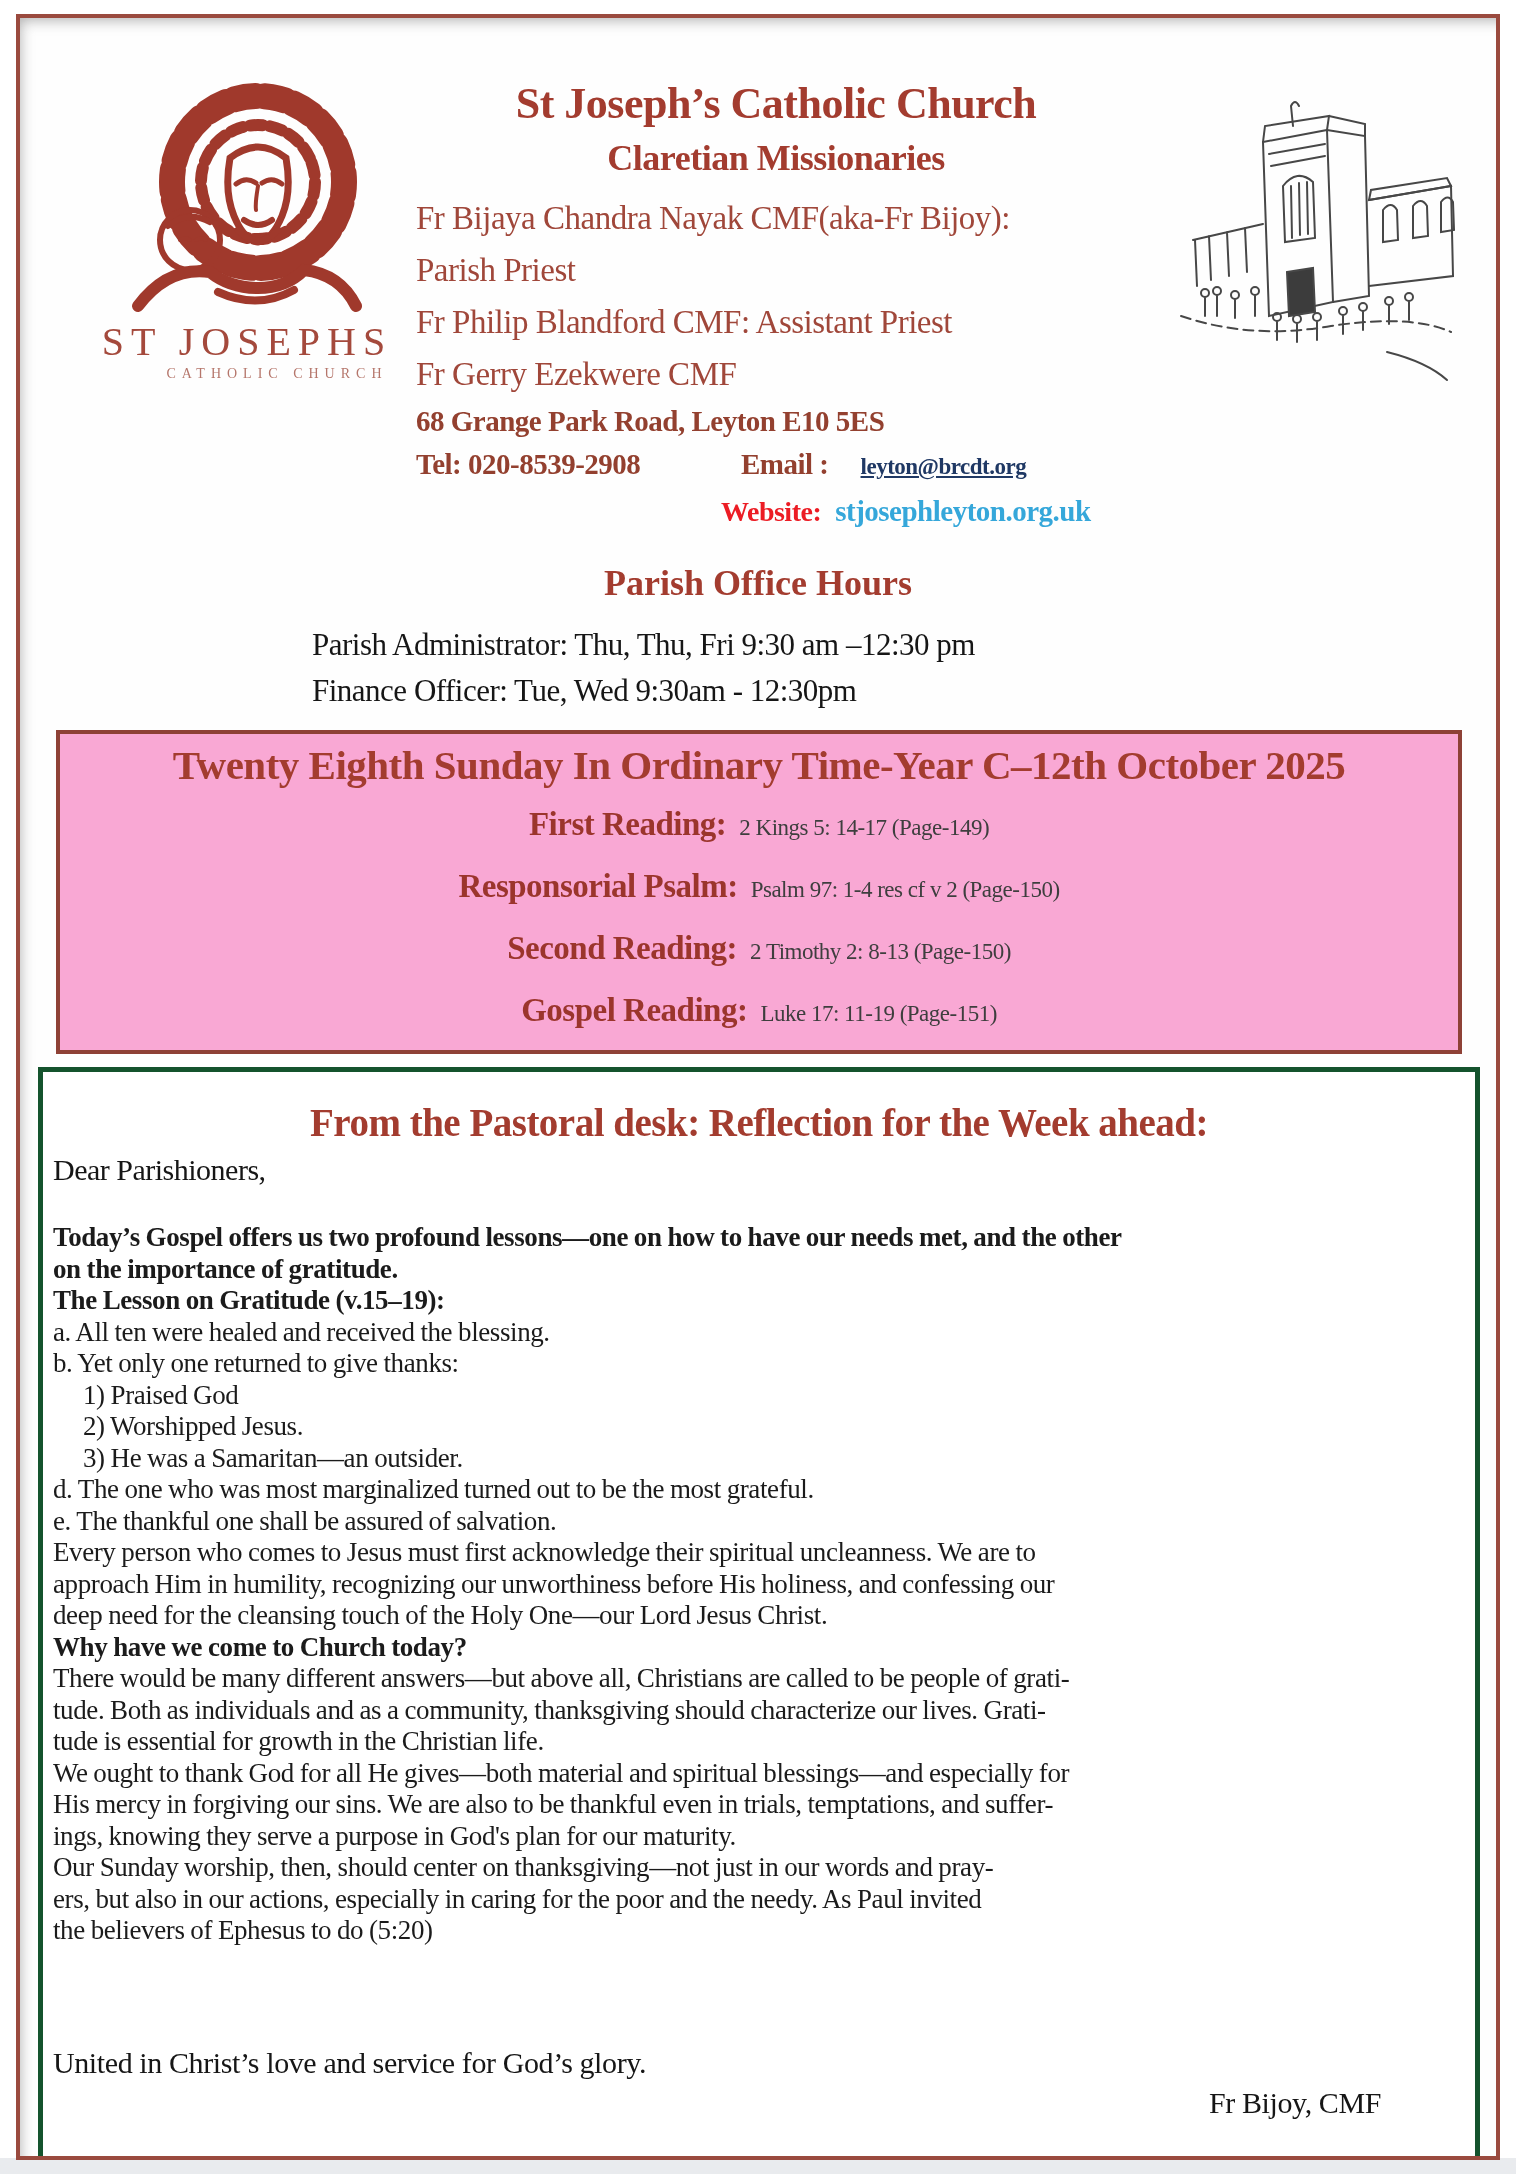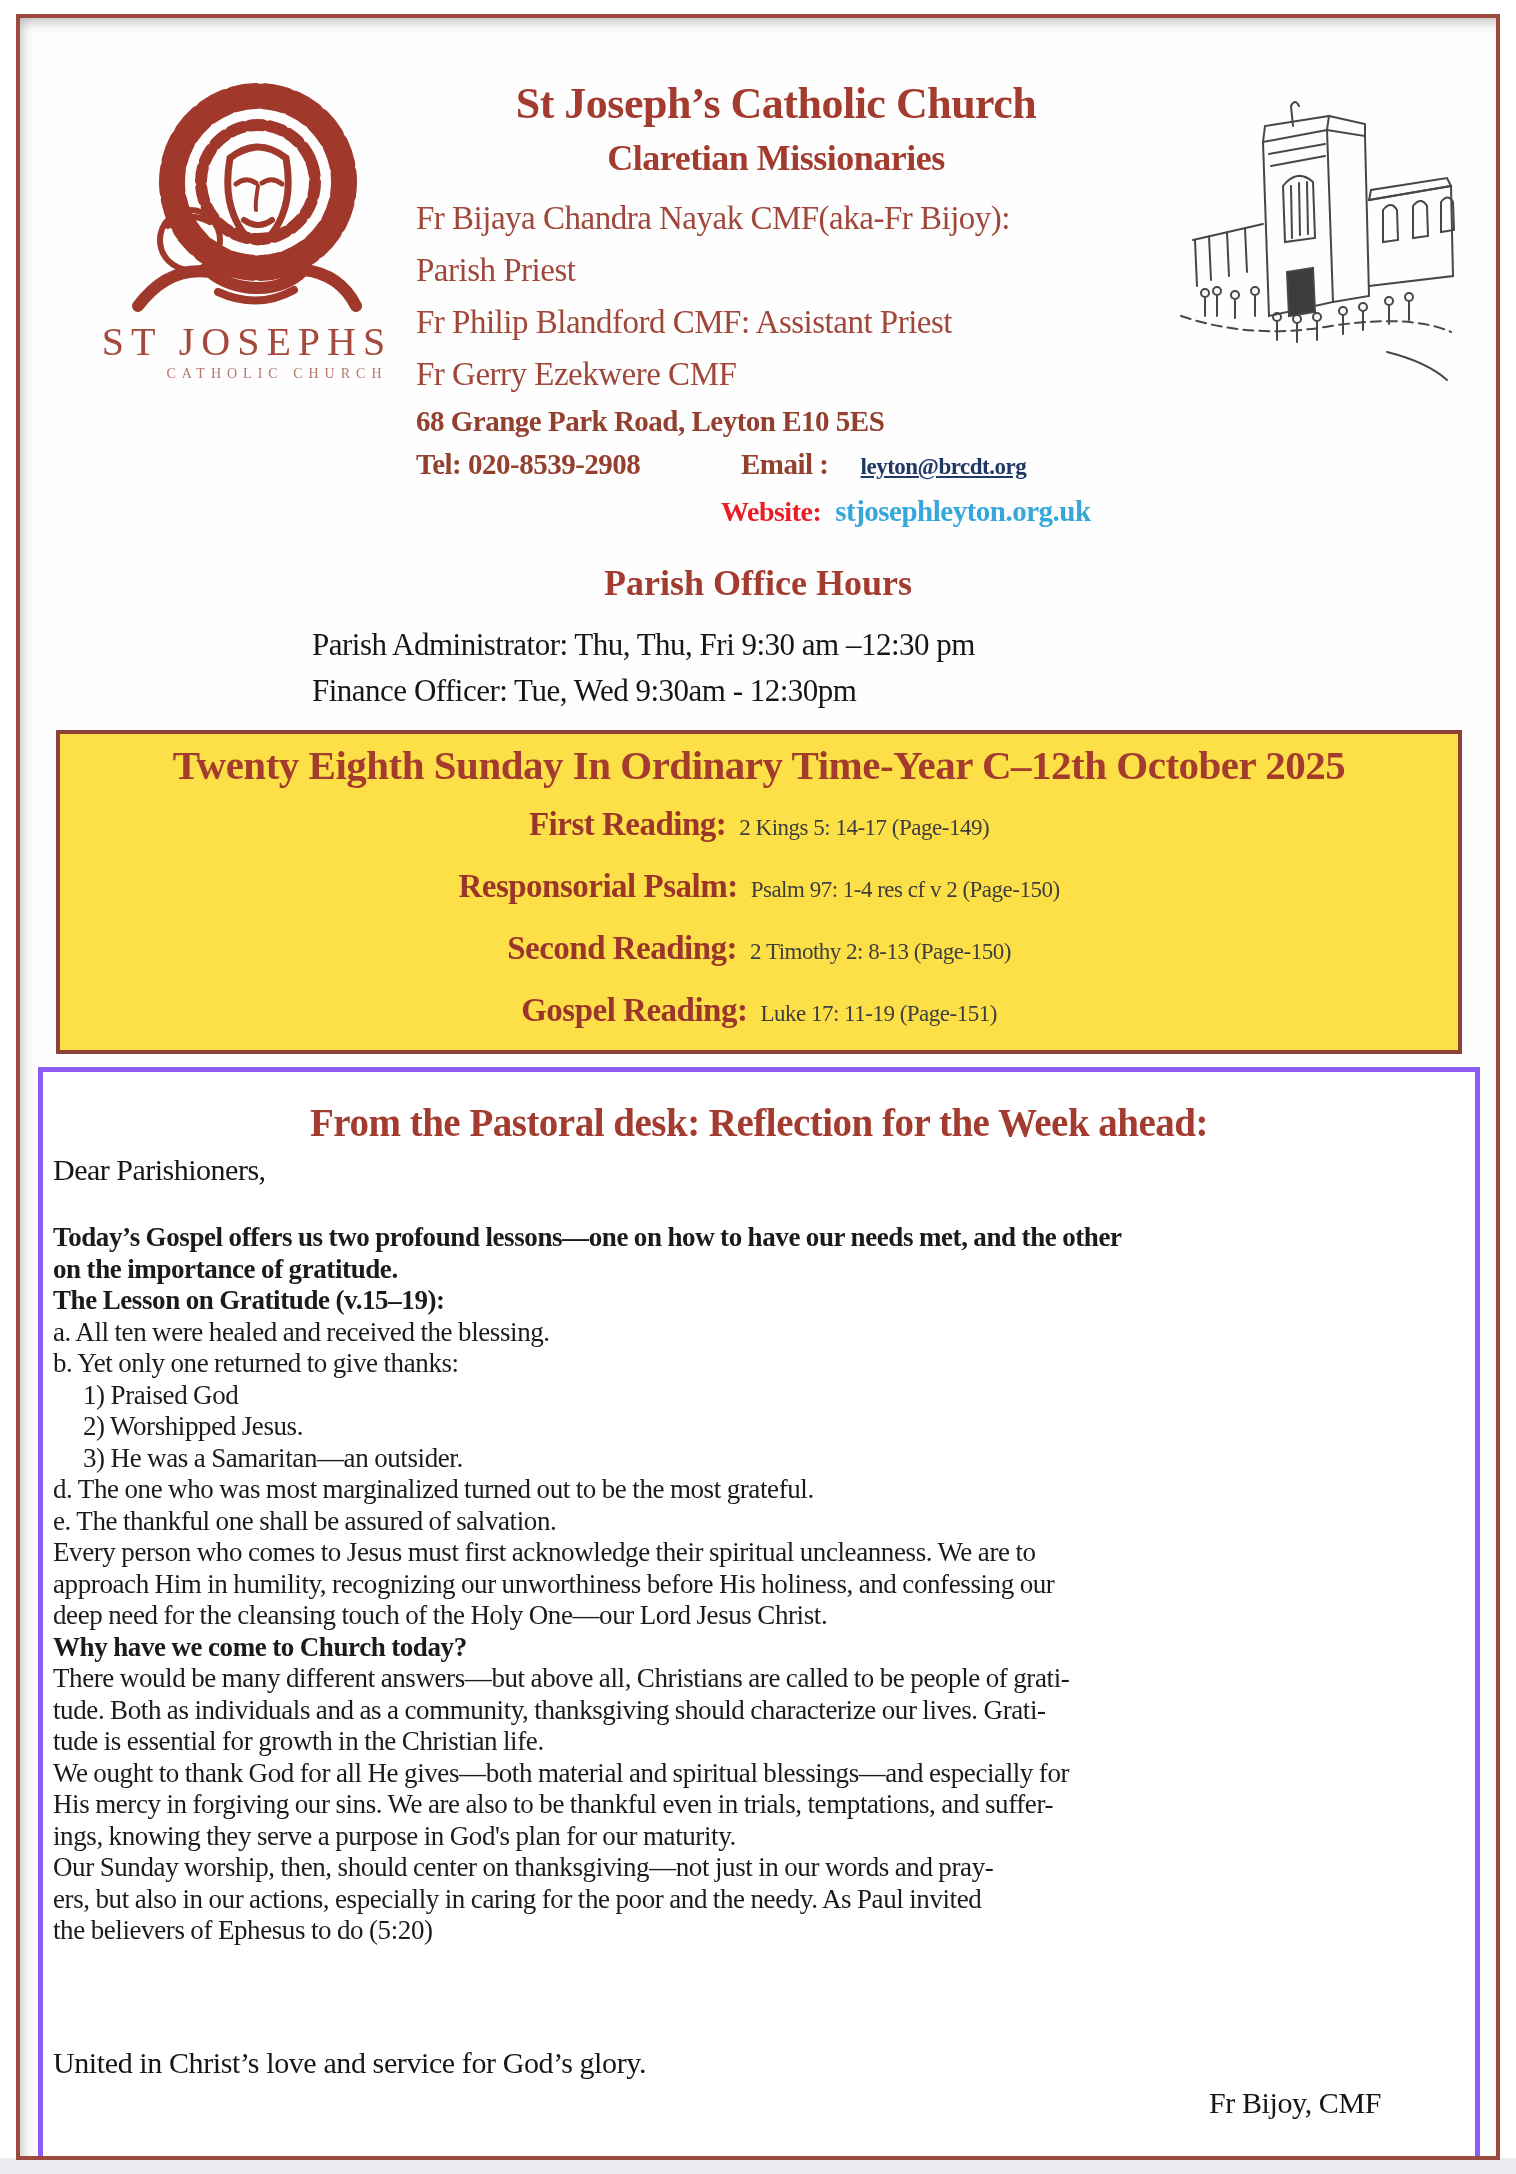"Twenty Eighth Sunday In Ordinary" .readings-box { background: #fde047 -> #f9a8d4 }
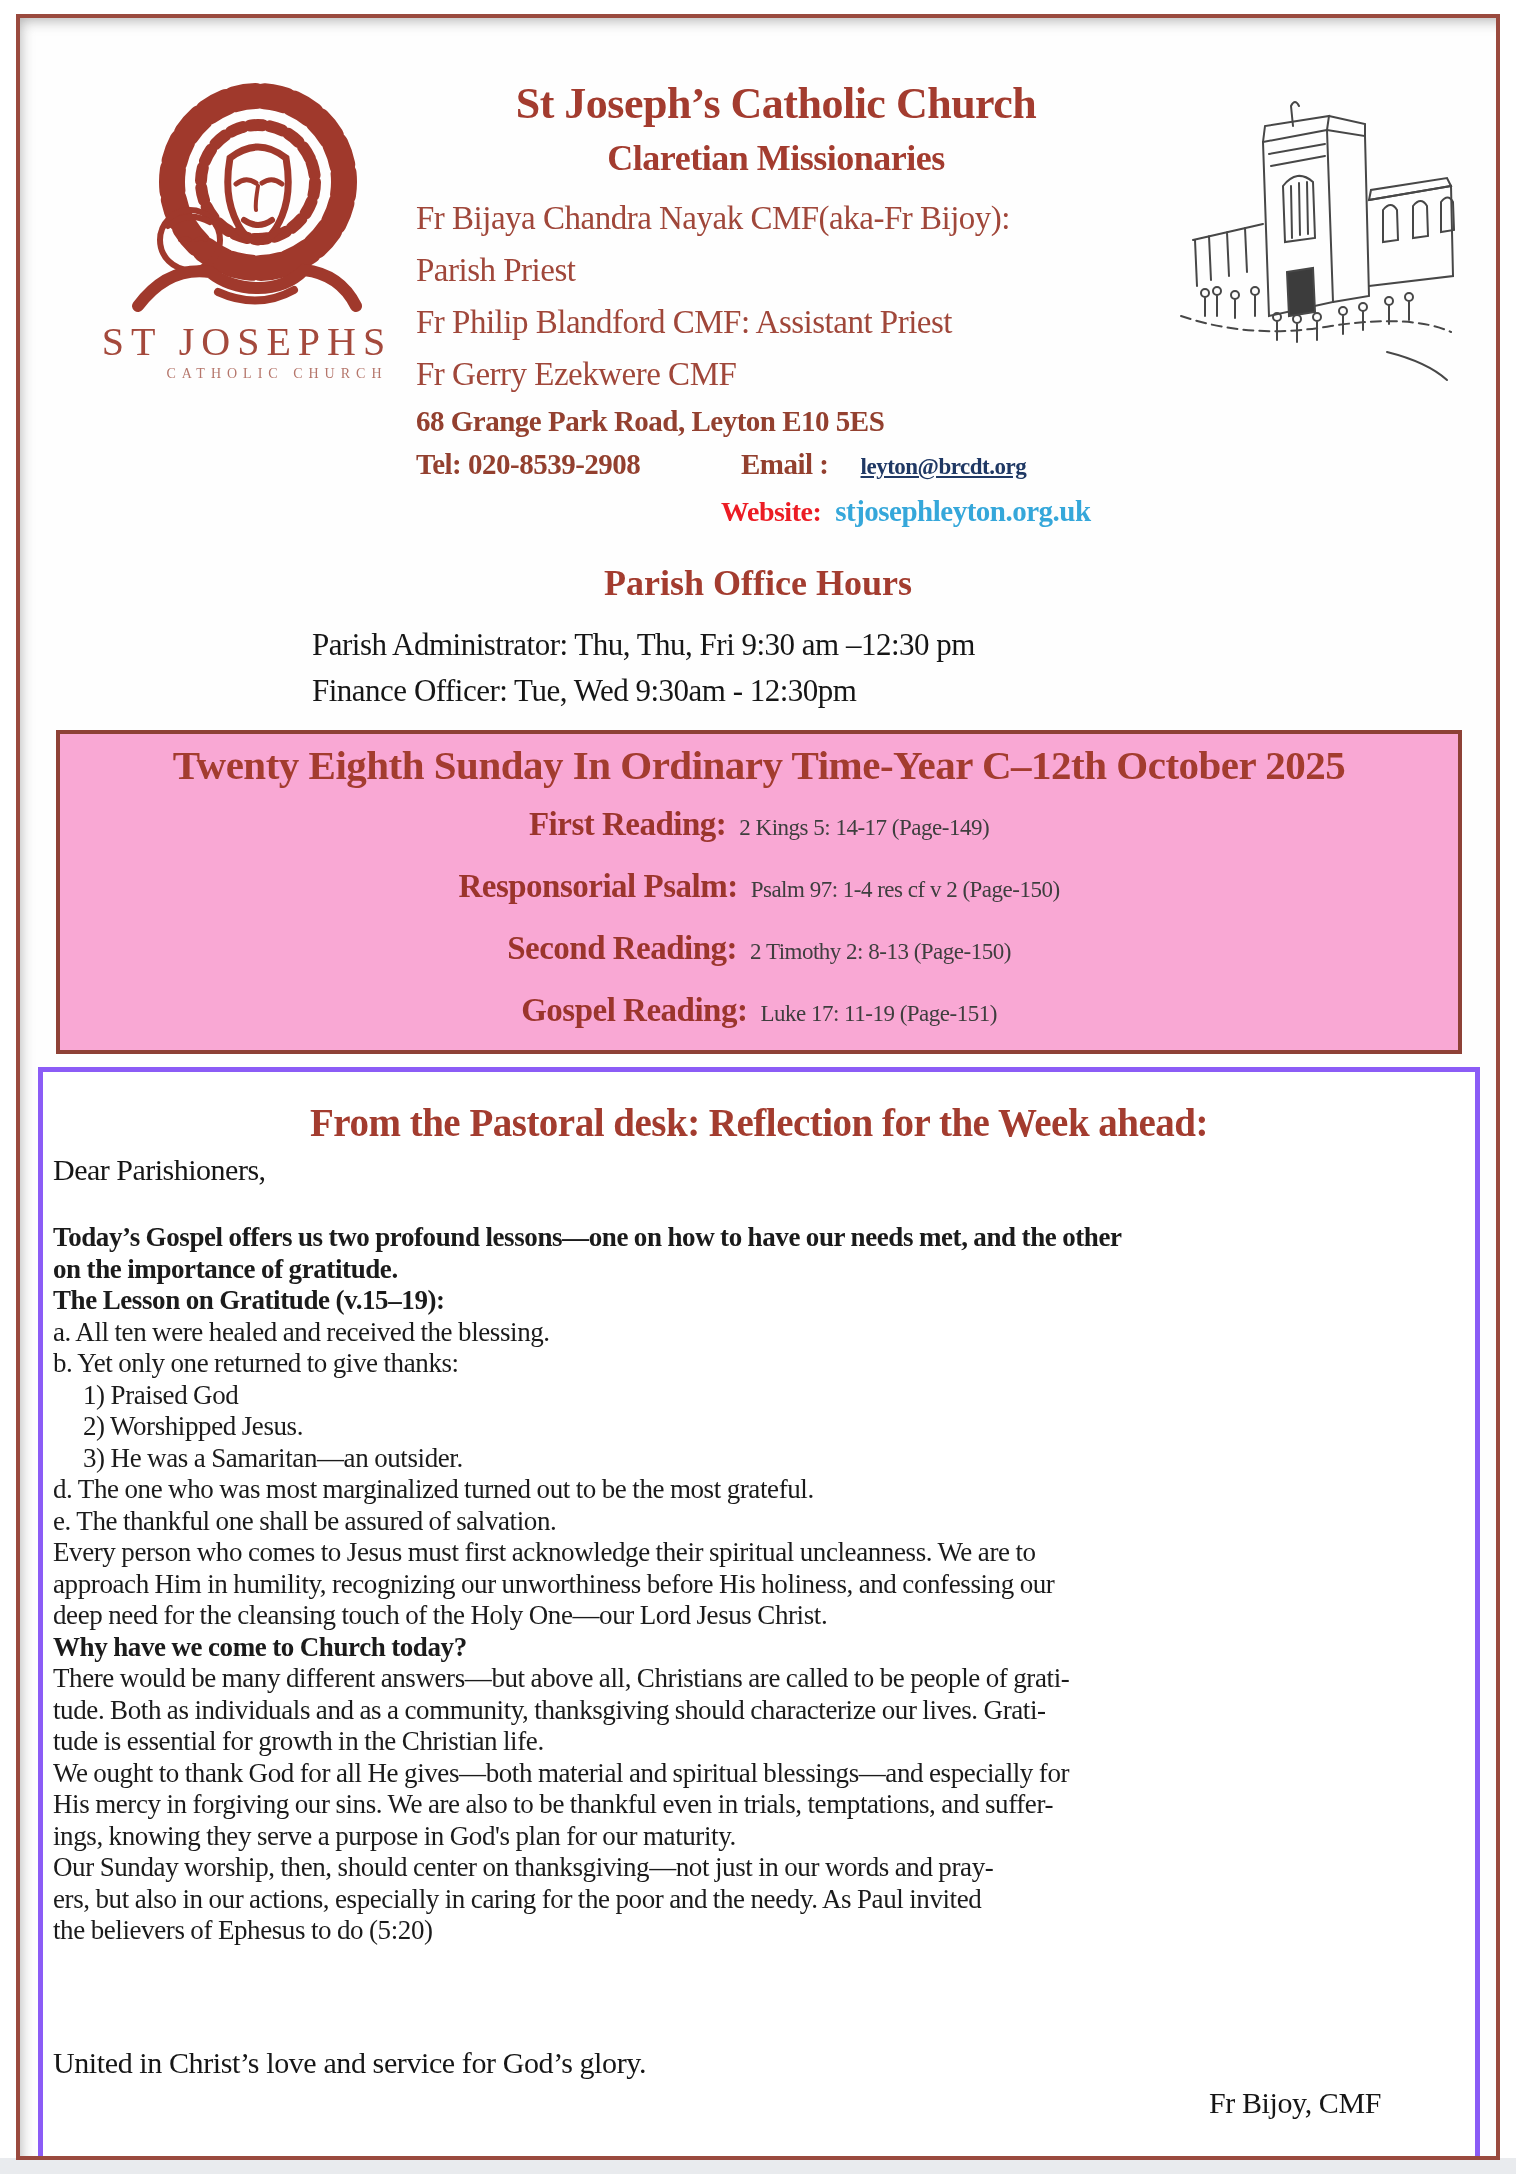"From the Pastoral desk: Reflection" .pastoral-box { border: 5px solid #8b5cf6 -> 5px solid #14532d }
